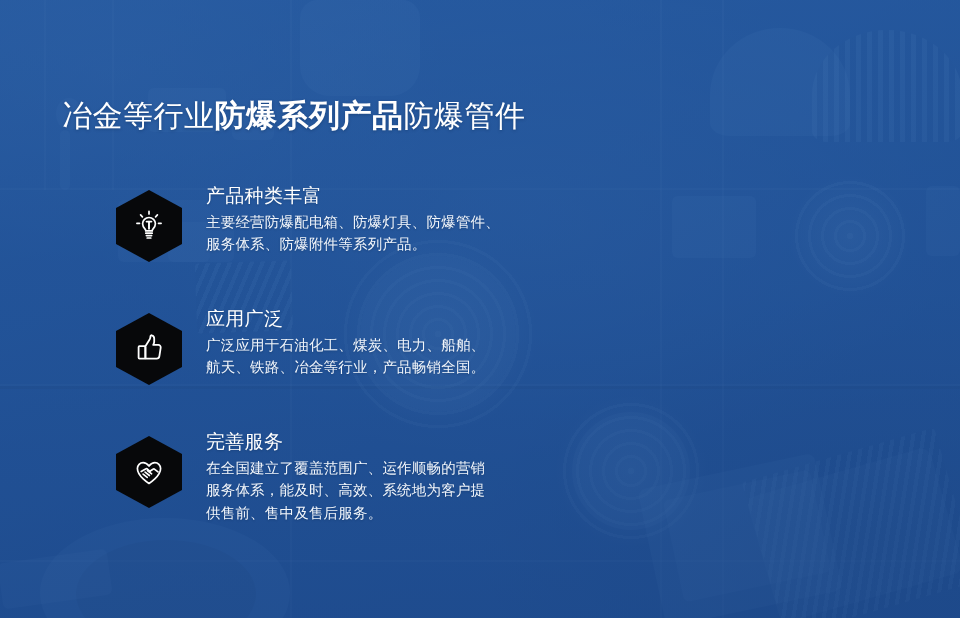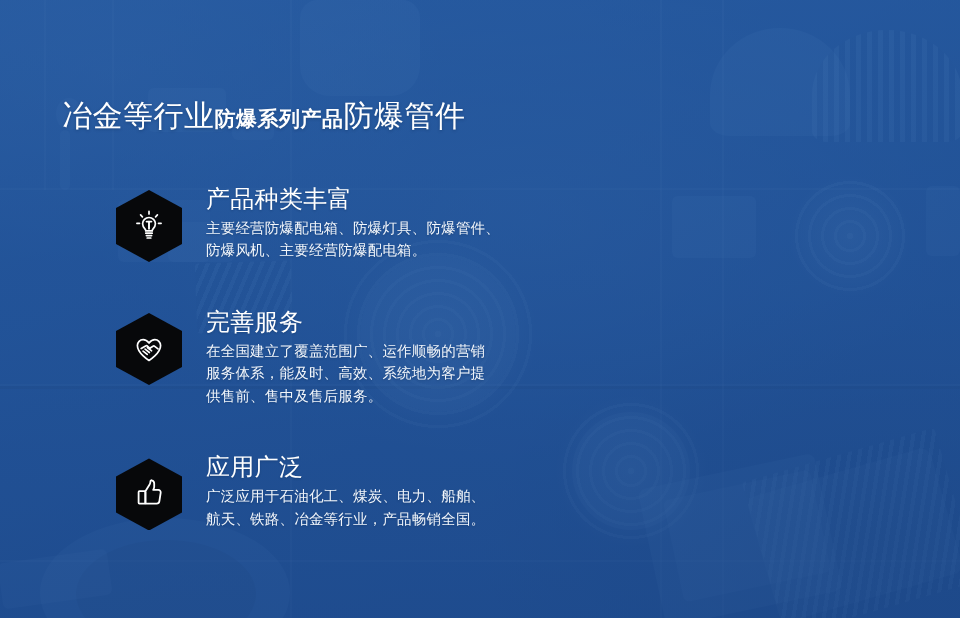"防爆系列产品" .headline .strong { font-size: 21px -> 31px }
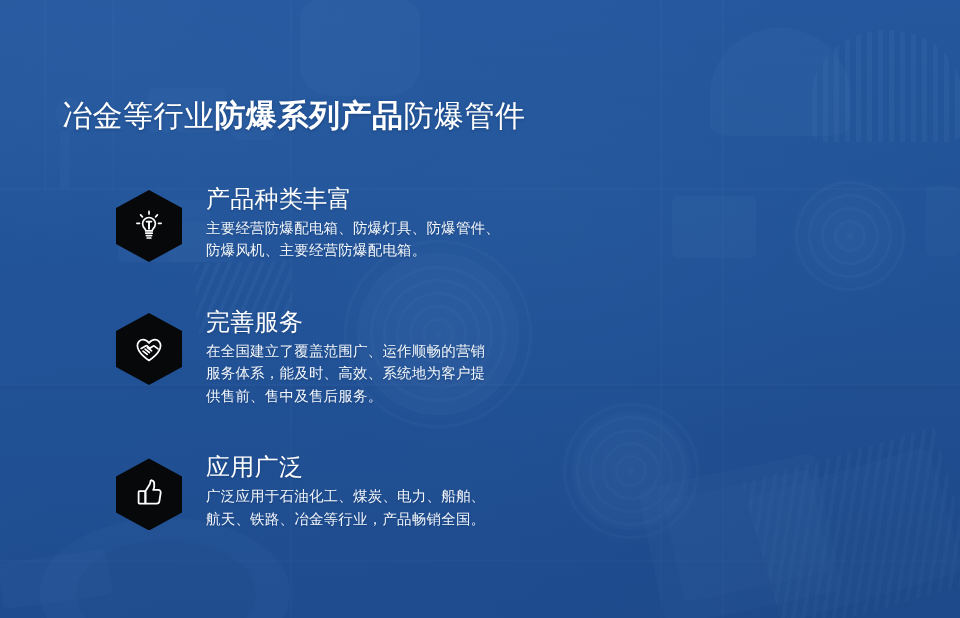"产品种类丰富" .ftitle { font-size: 24px -> 19px }
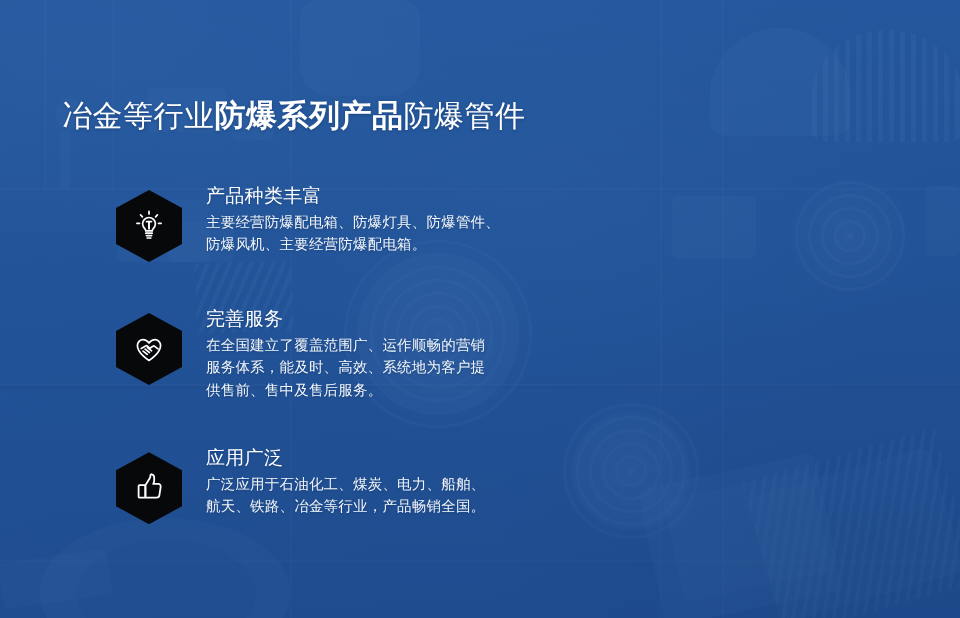"防爆风机、主要经营防爆配电箱。" div { text: 防爆风机、主要经营防爆配电箱 -> 服务体系、防爆附件等系列产品 }
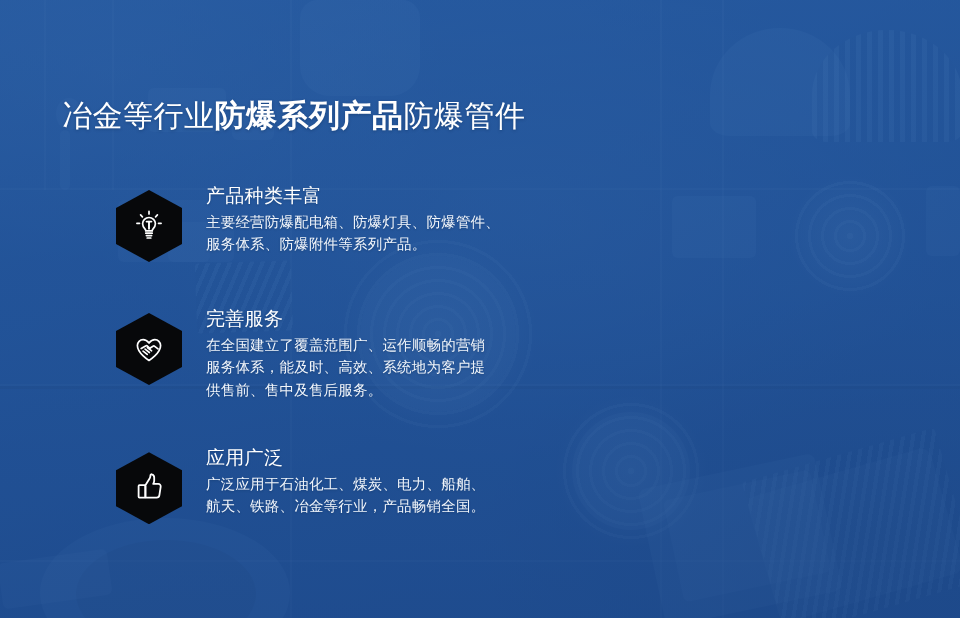"完善服务" div.feature { order: before "应用广泛" -> after "应用广泛" }
